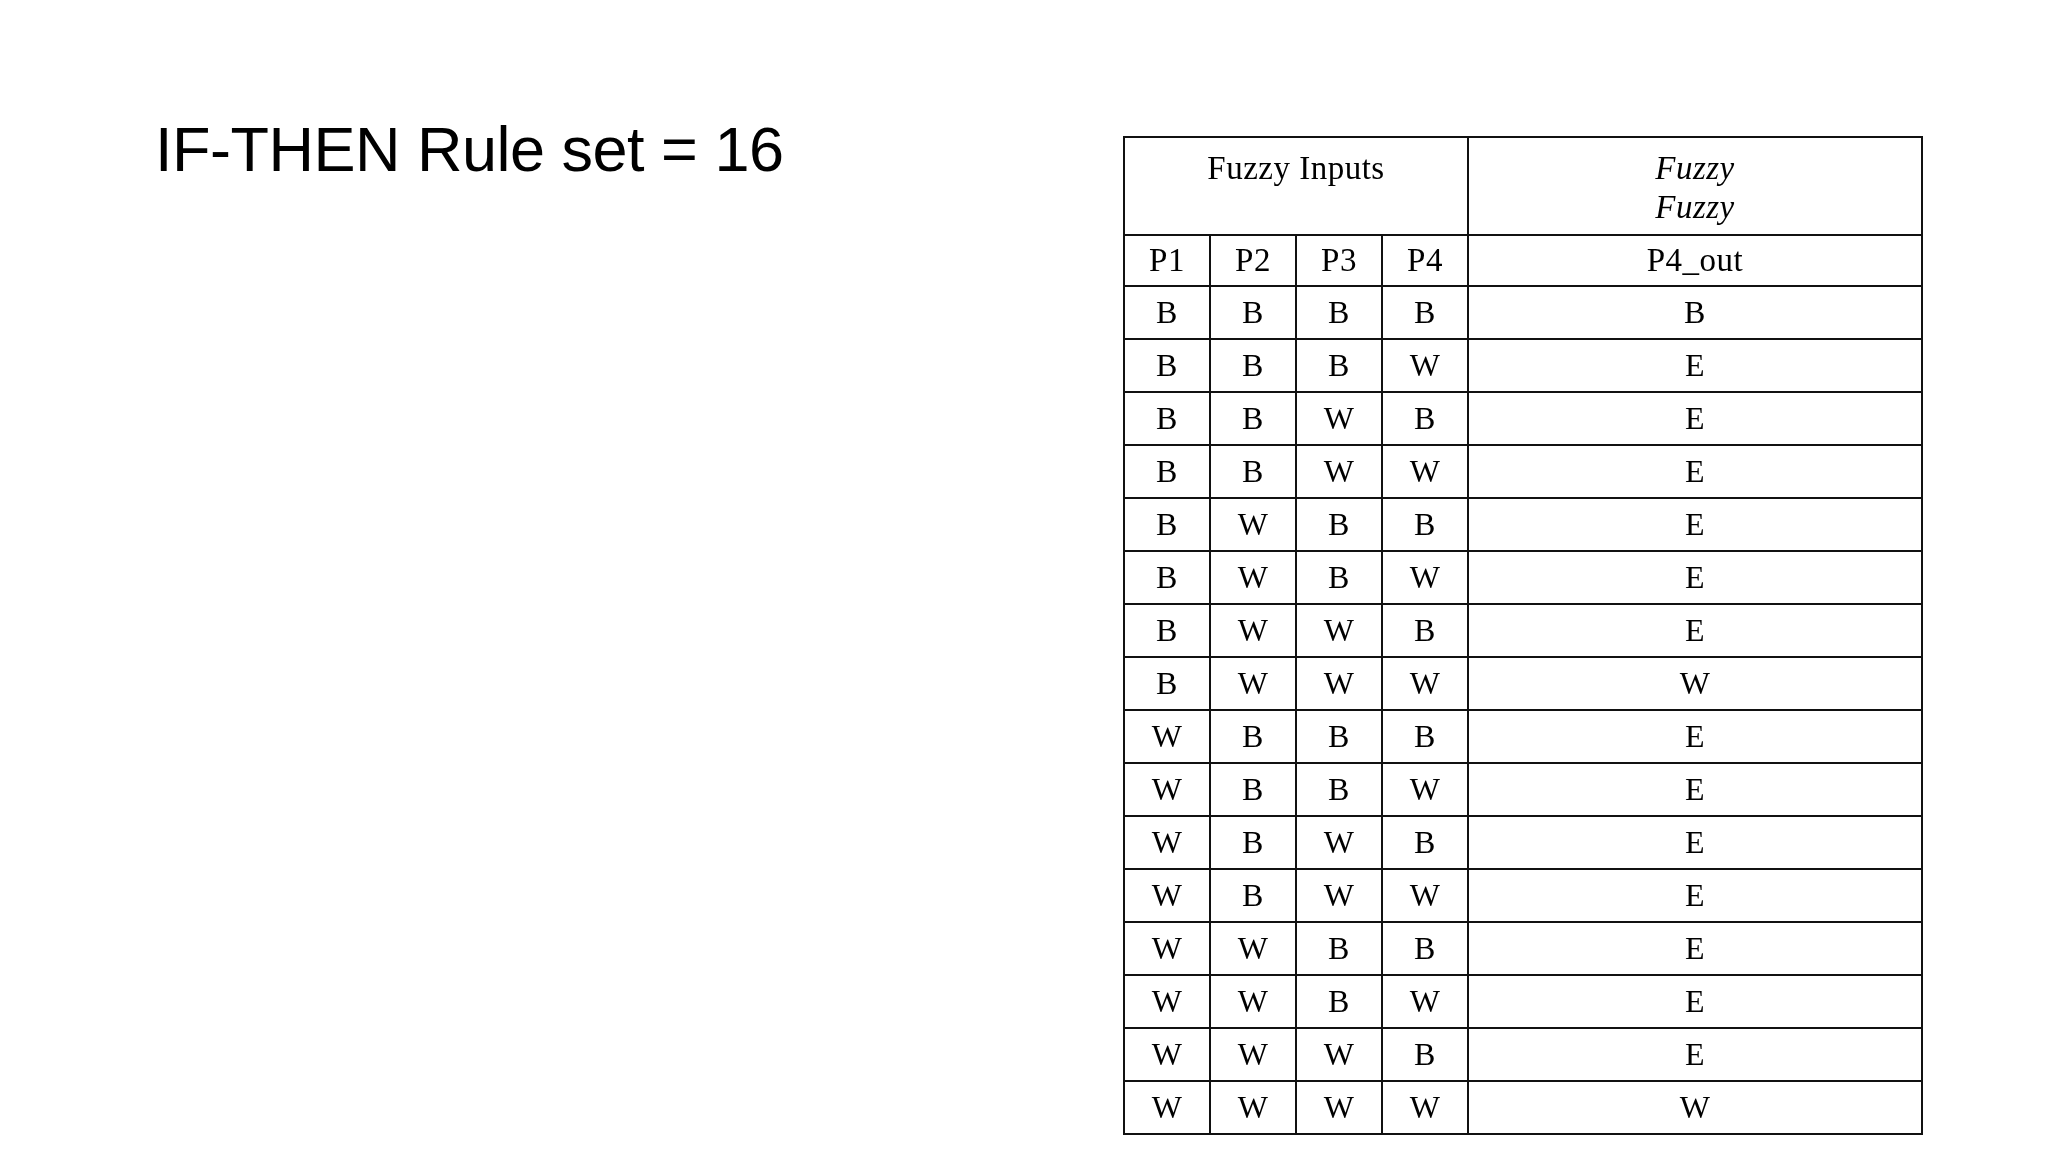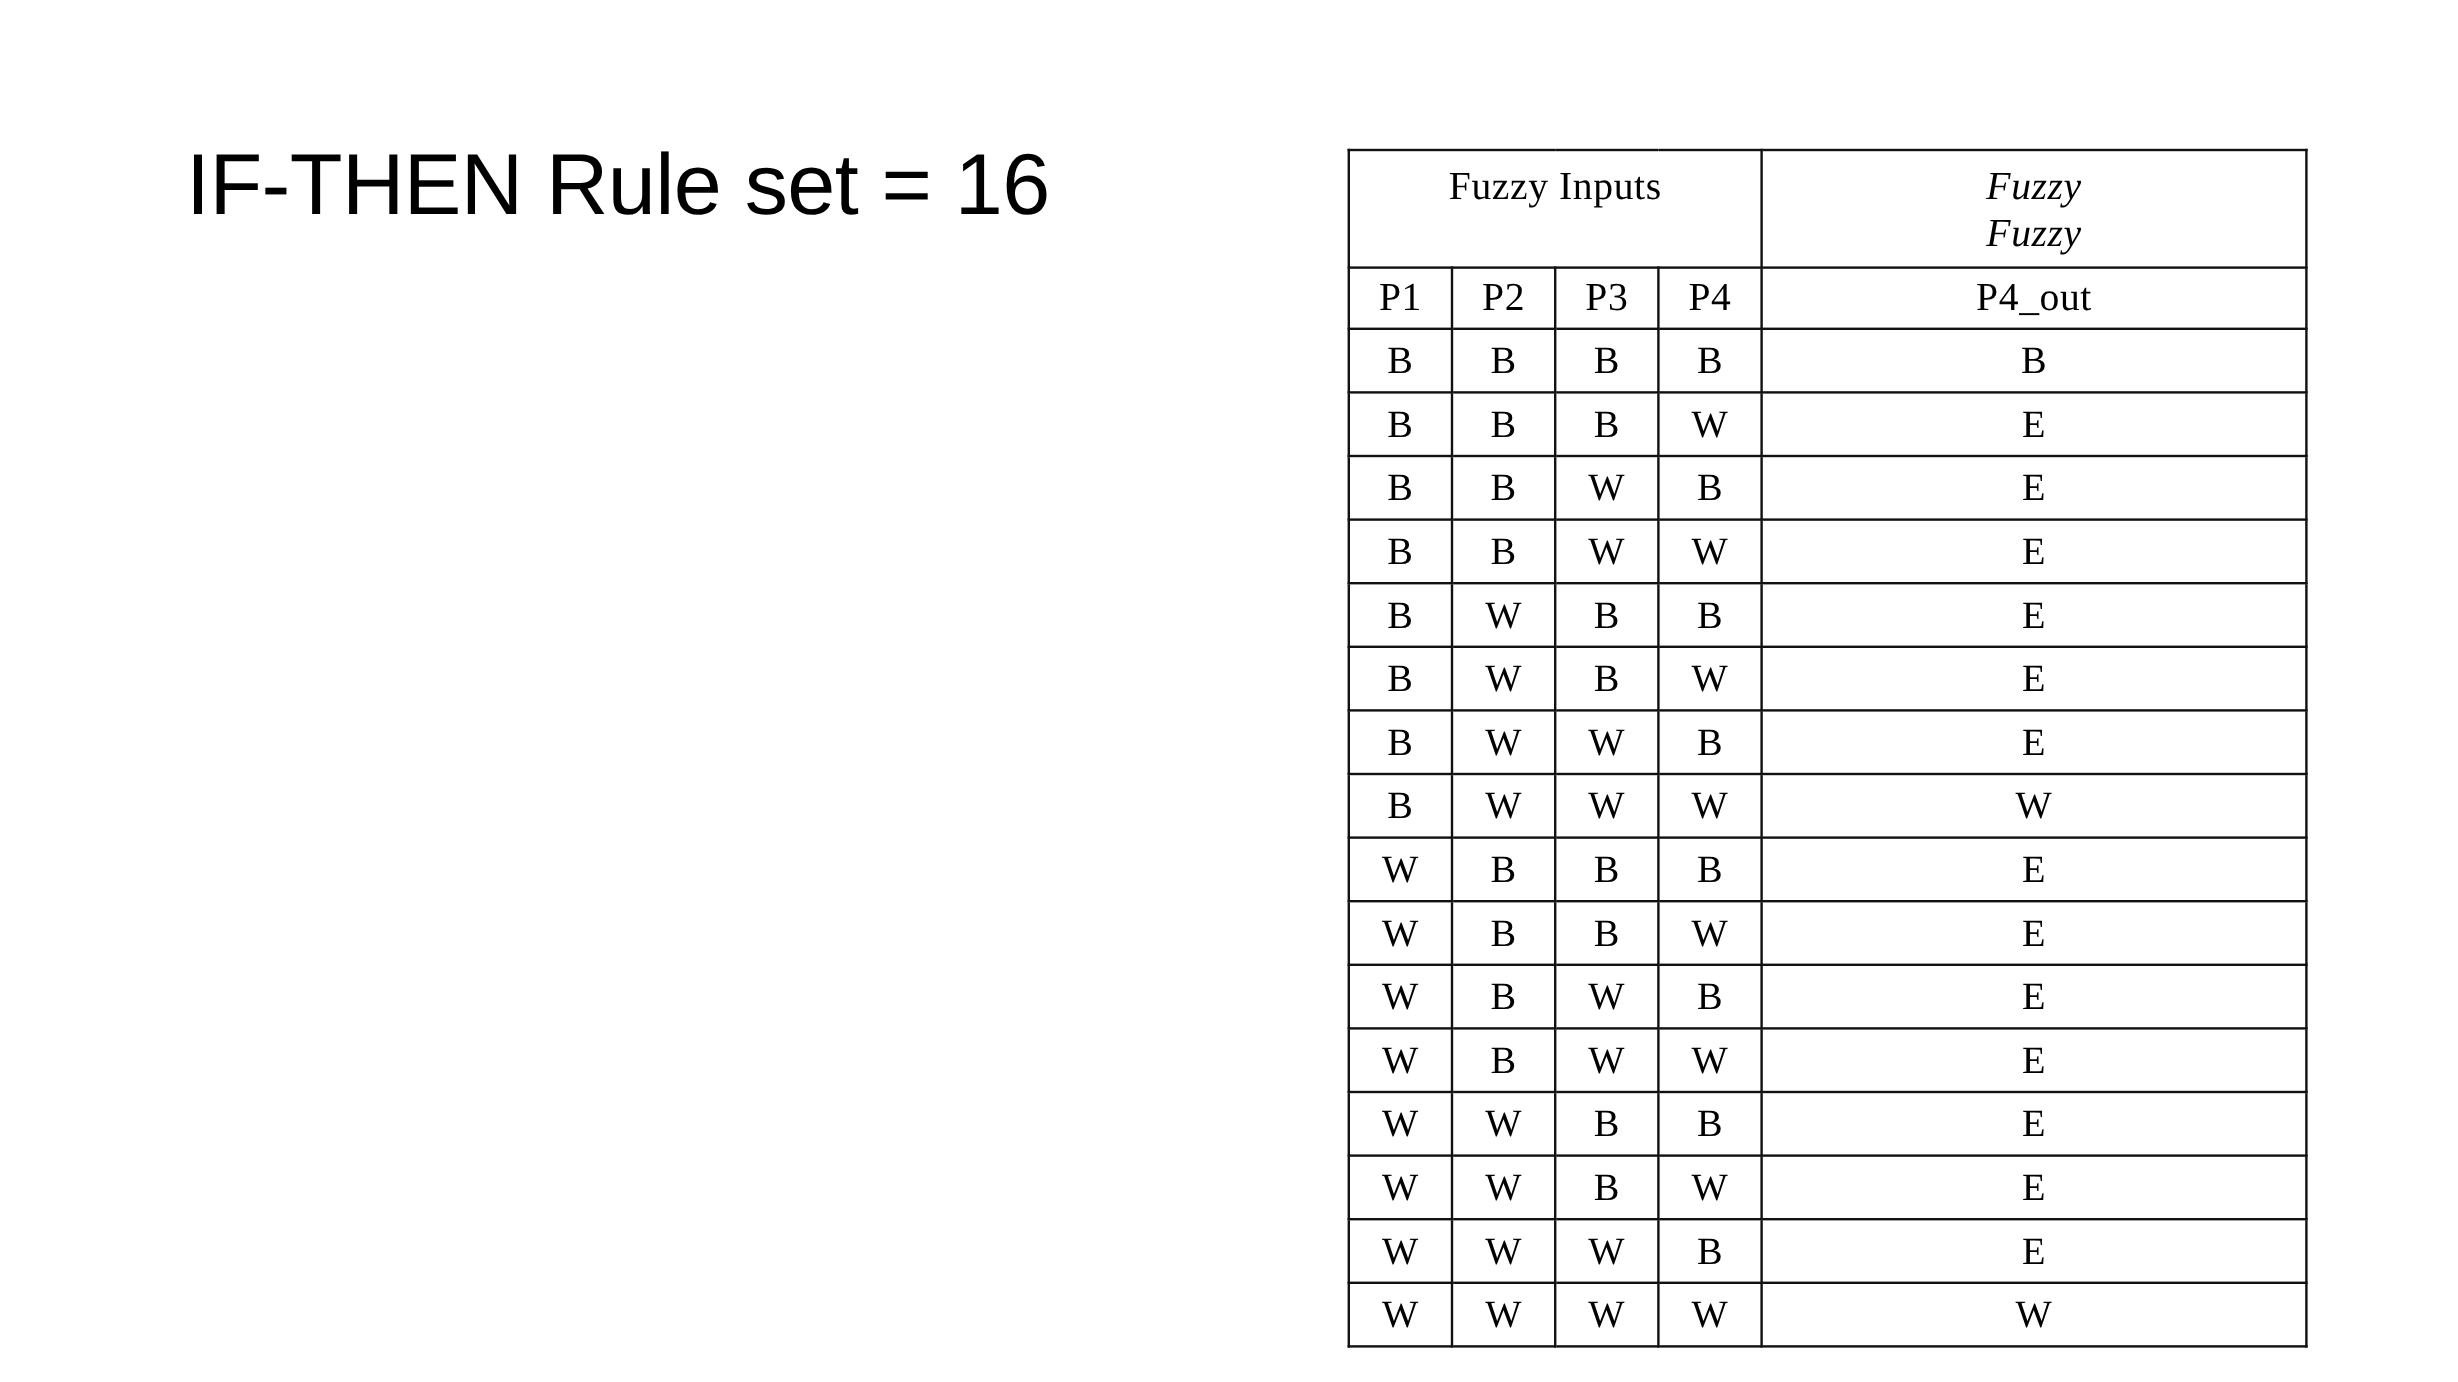"IF-THEN Rule set = 16" #slide-title { font-size: 72px -> 63px }
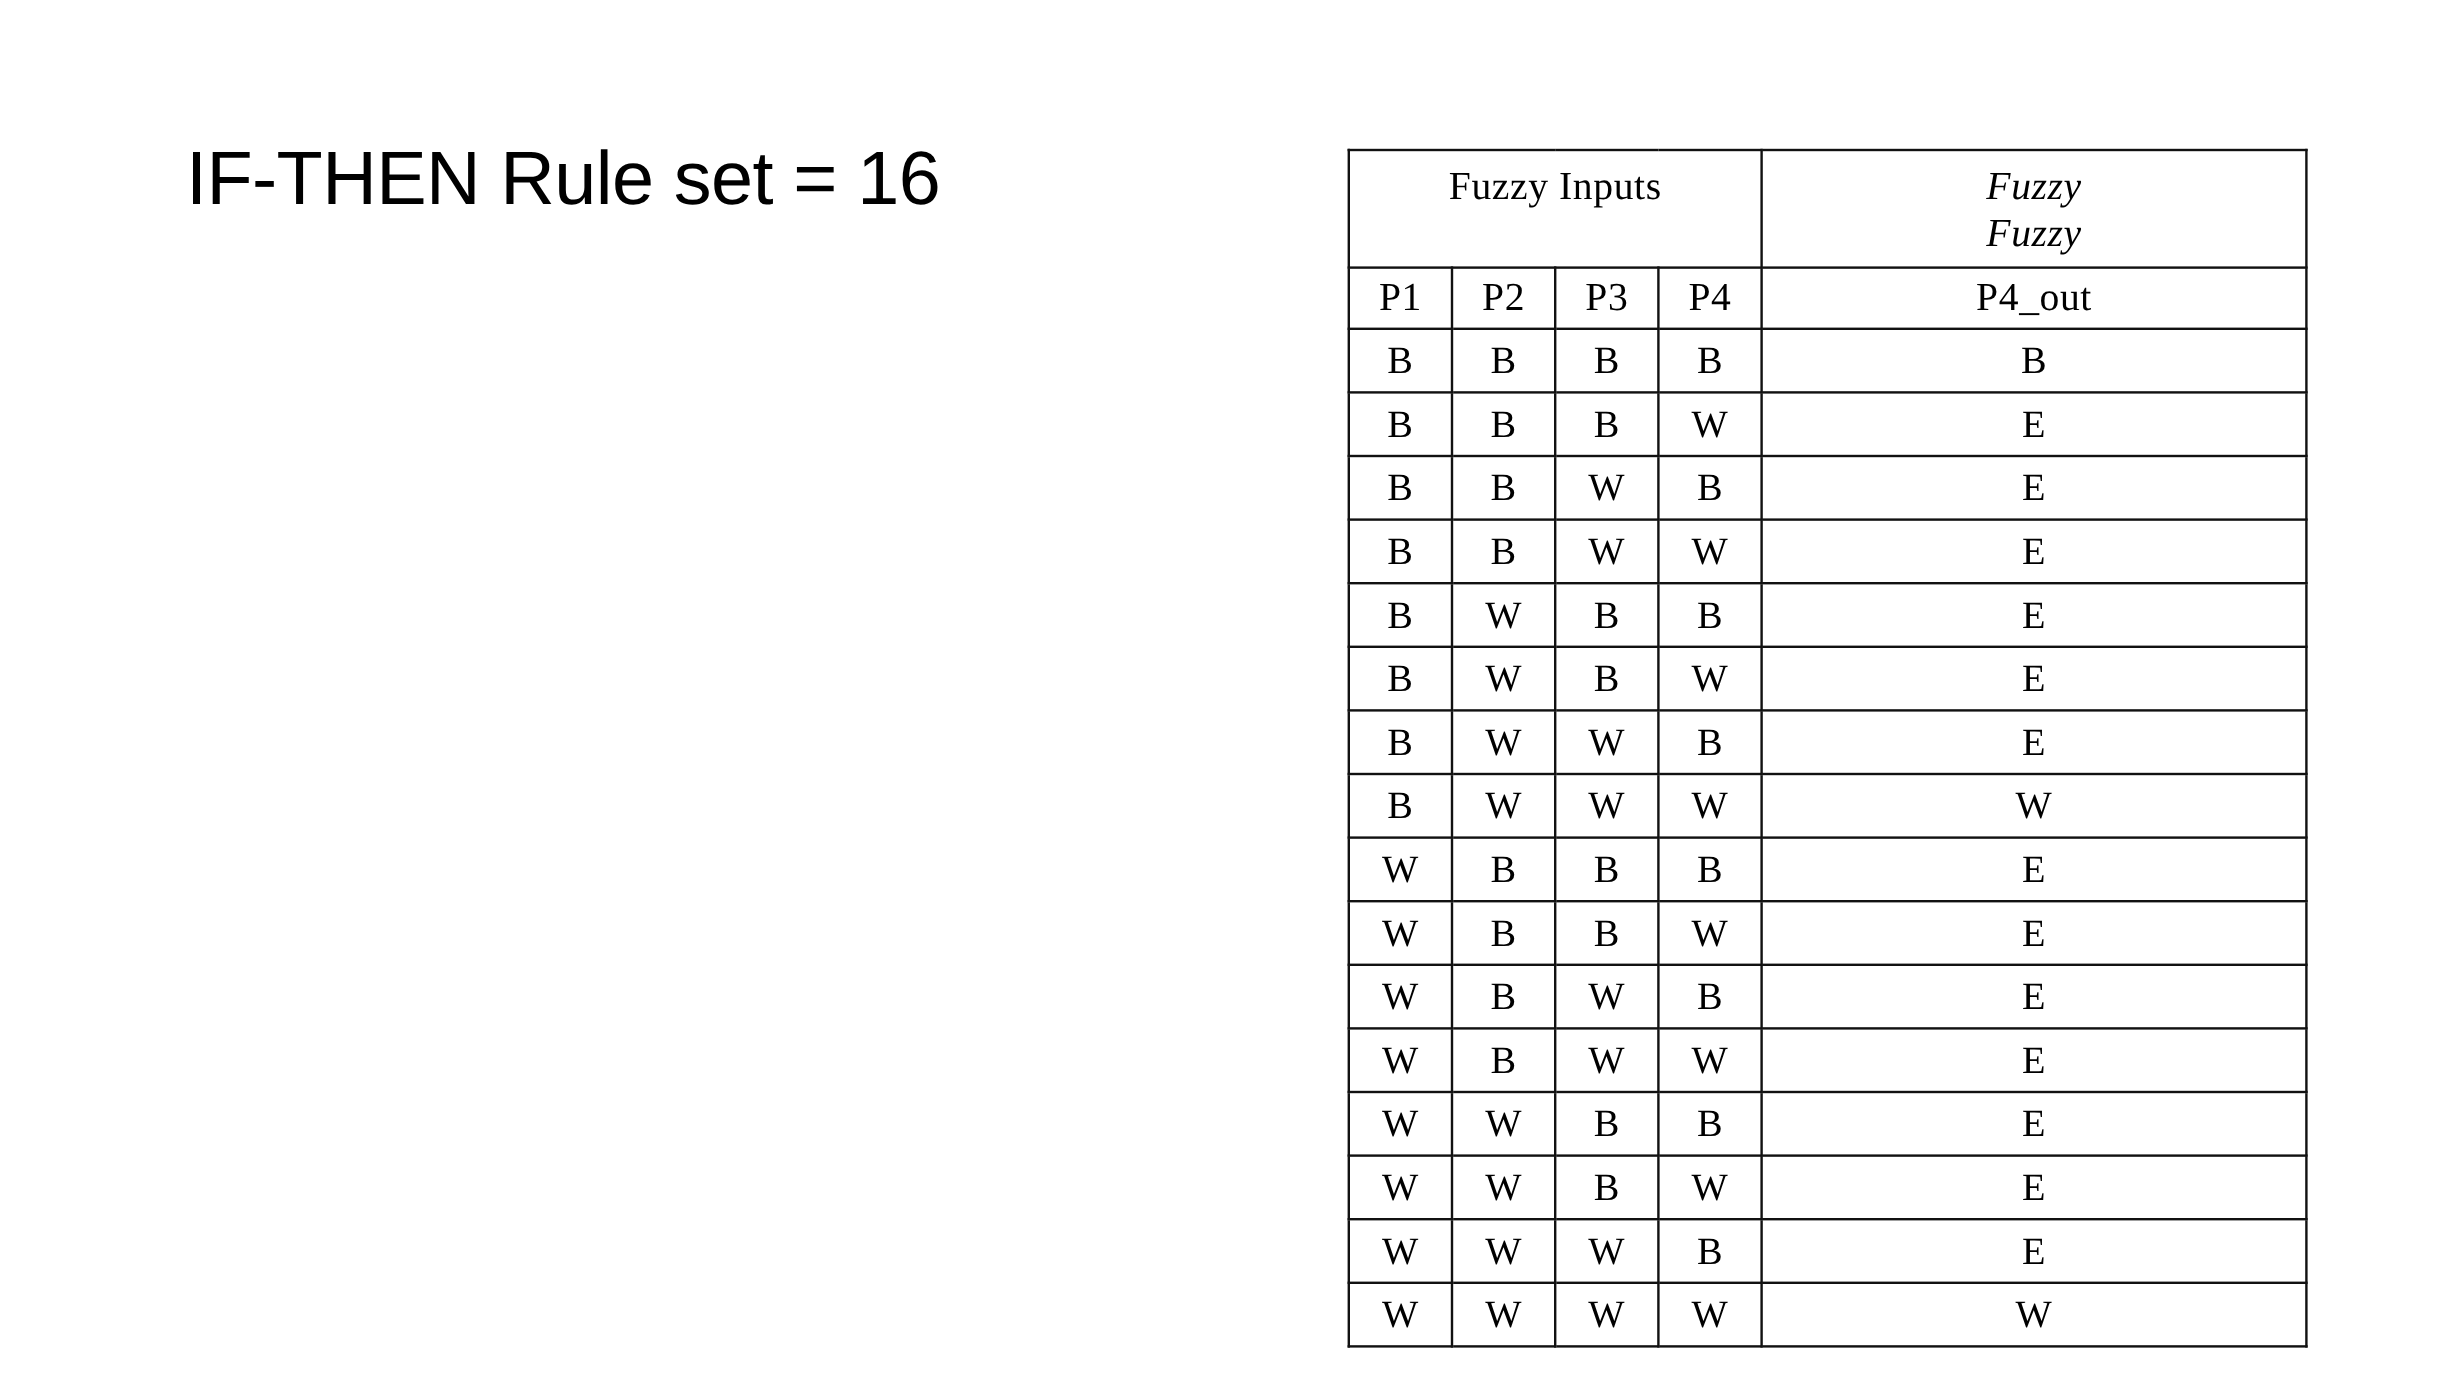"Fuzzy Inputs" #rule-table-wrap { top: 124px -> 136px }
